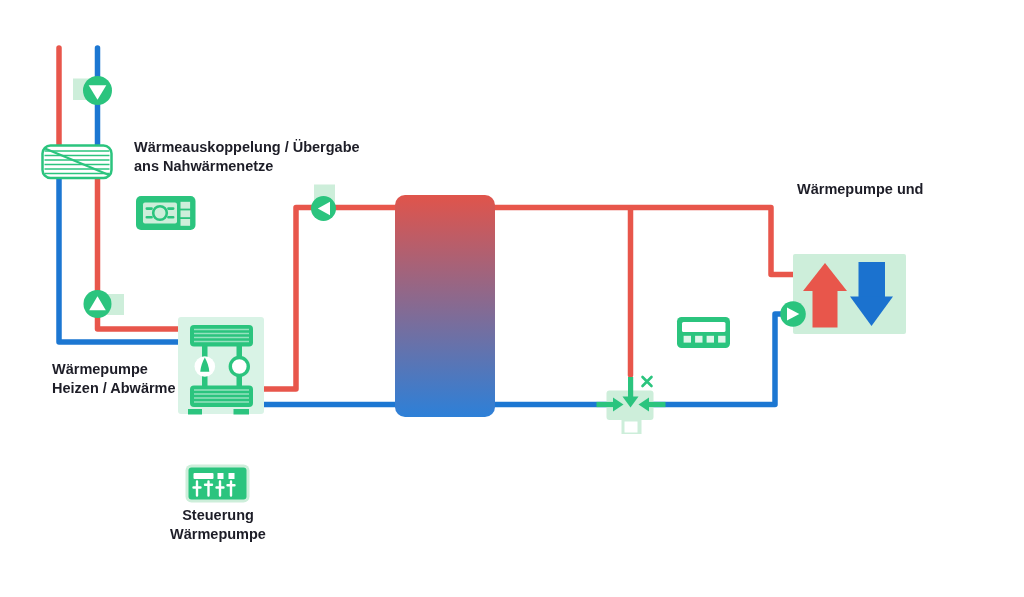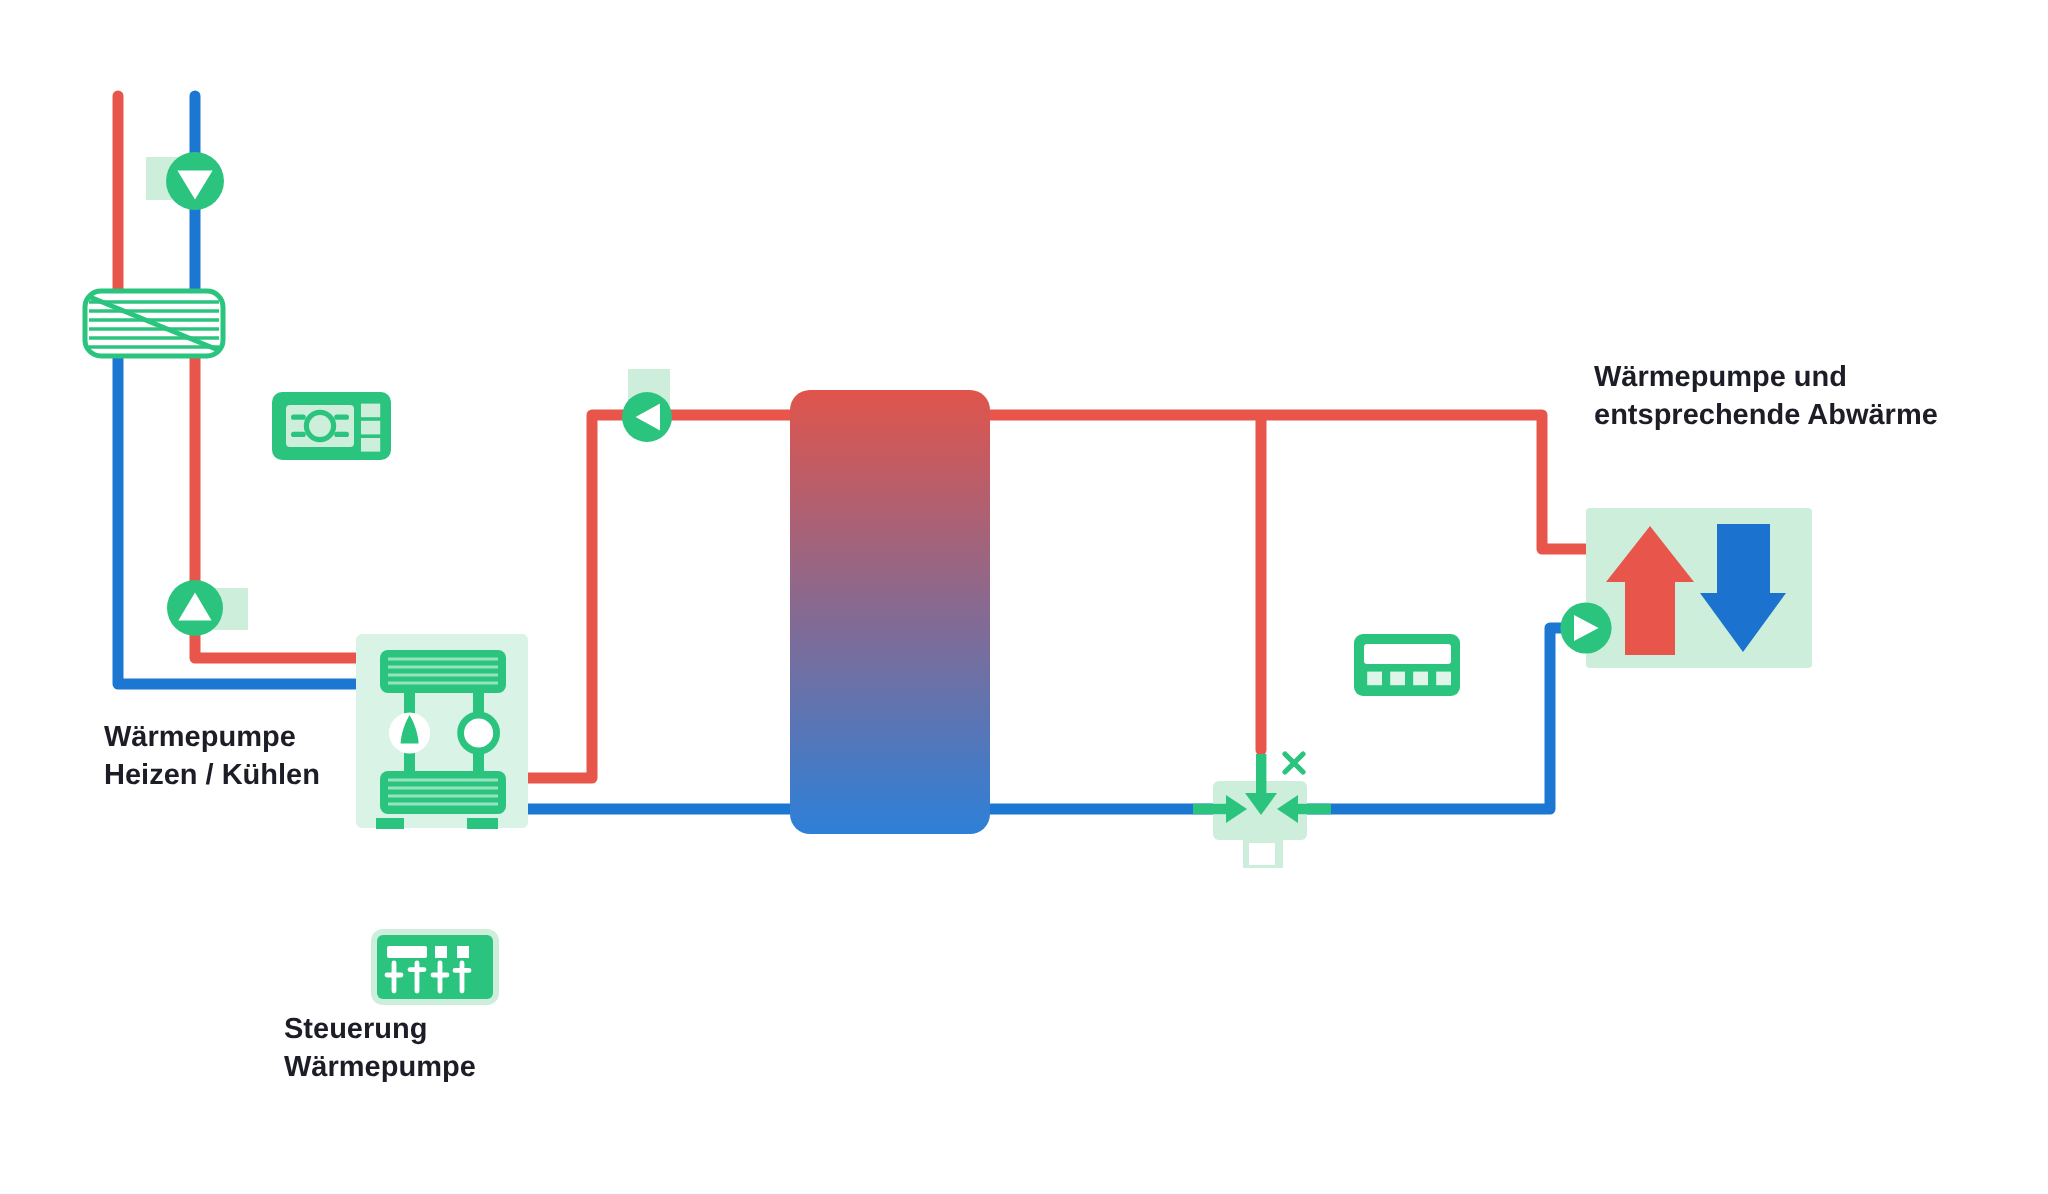"Wärmeauskoppelung / Übergabe" div.lbl { html: none -> <div> <div>Wärmeauskoppelung / Übergabe</div> <div>ans Nahwärmenetze</div> </div> }
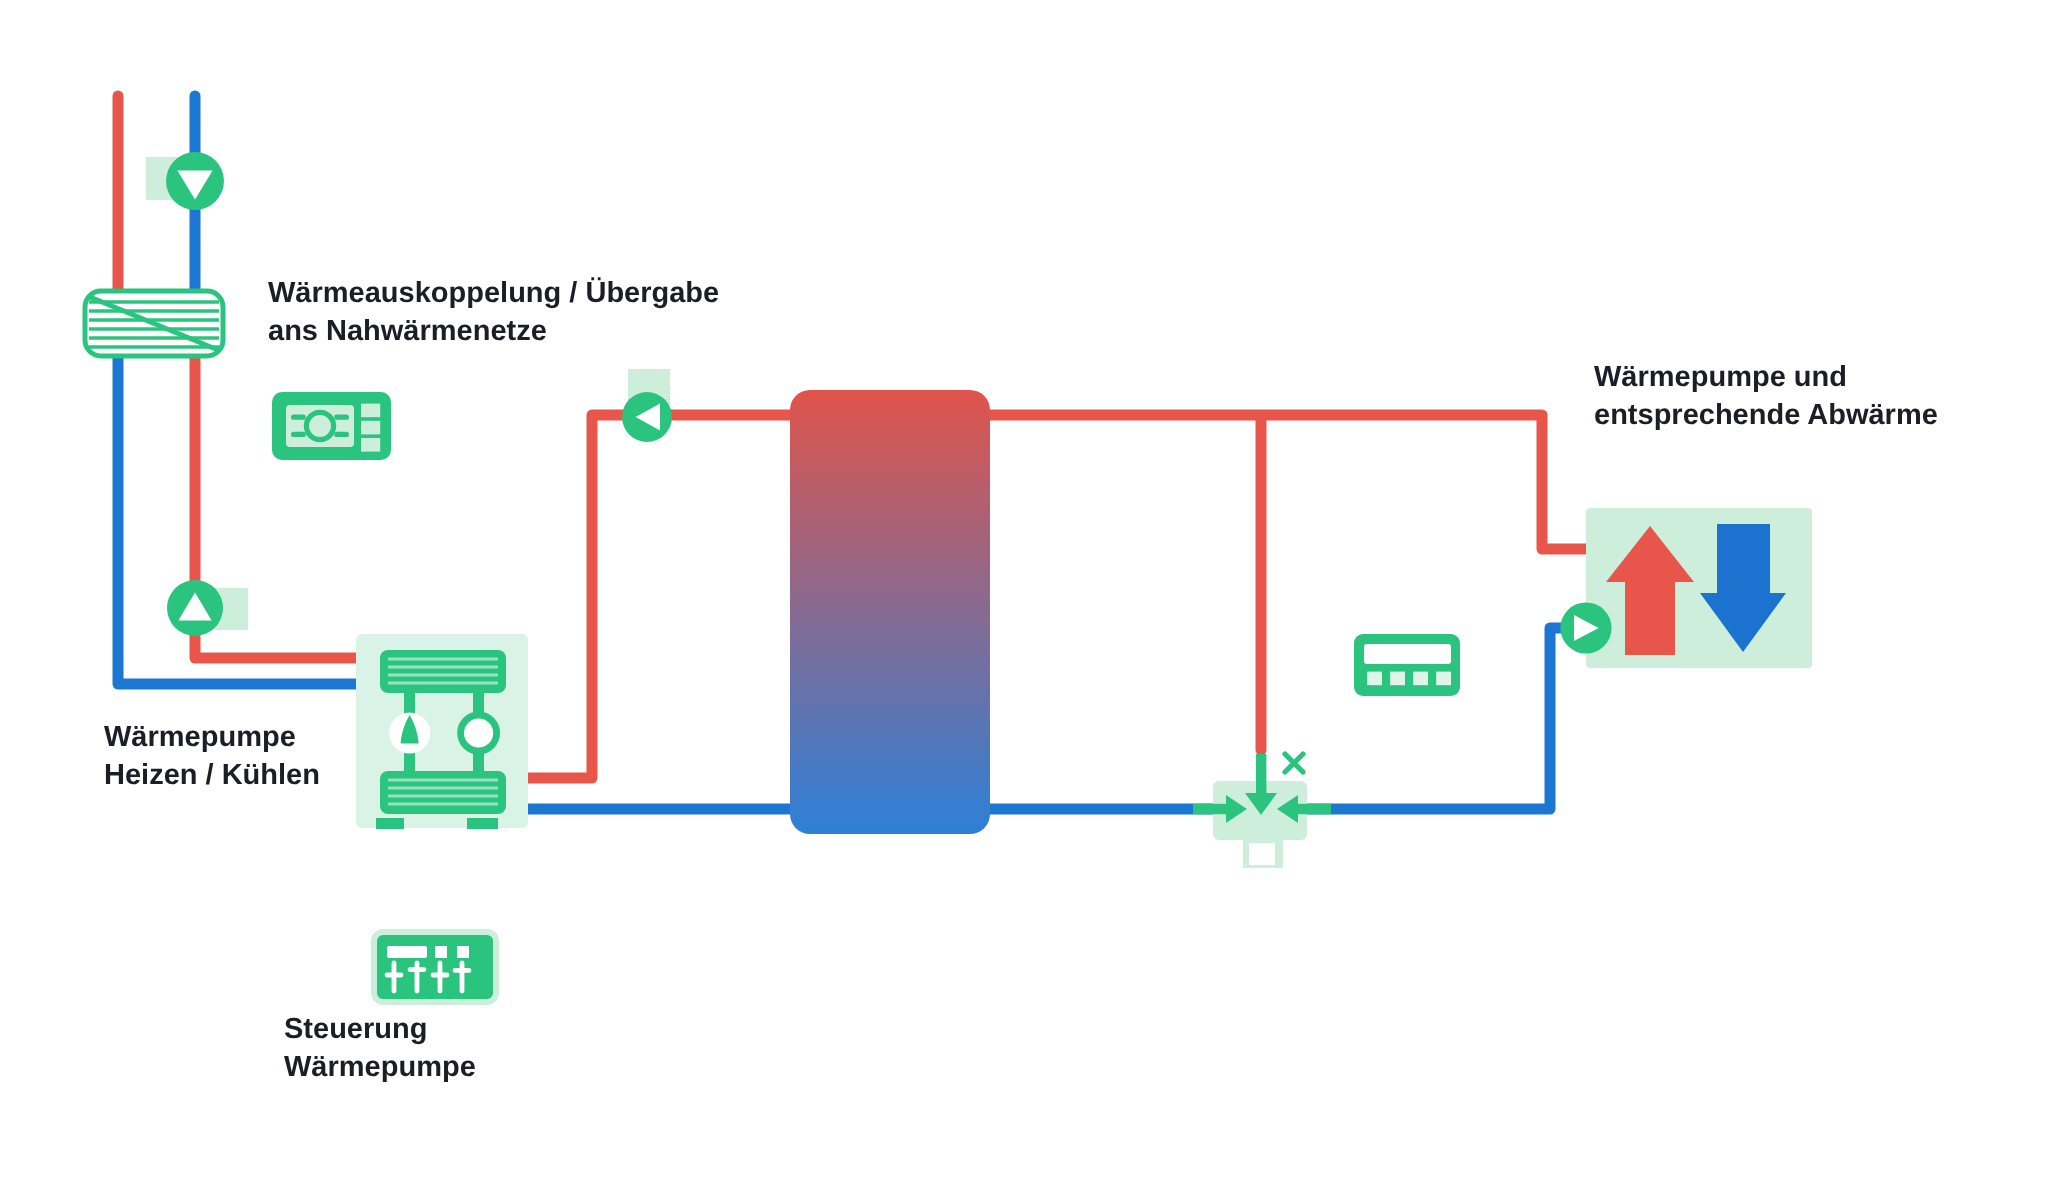"entsprechende Abwärme" div { html: <div>entsprechende Abwärme</div> -> none }
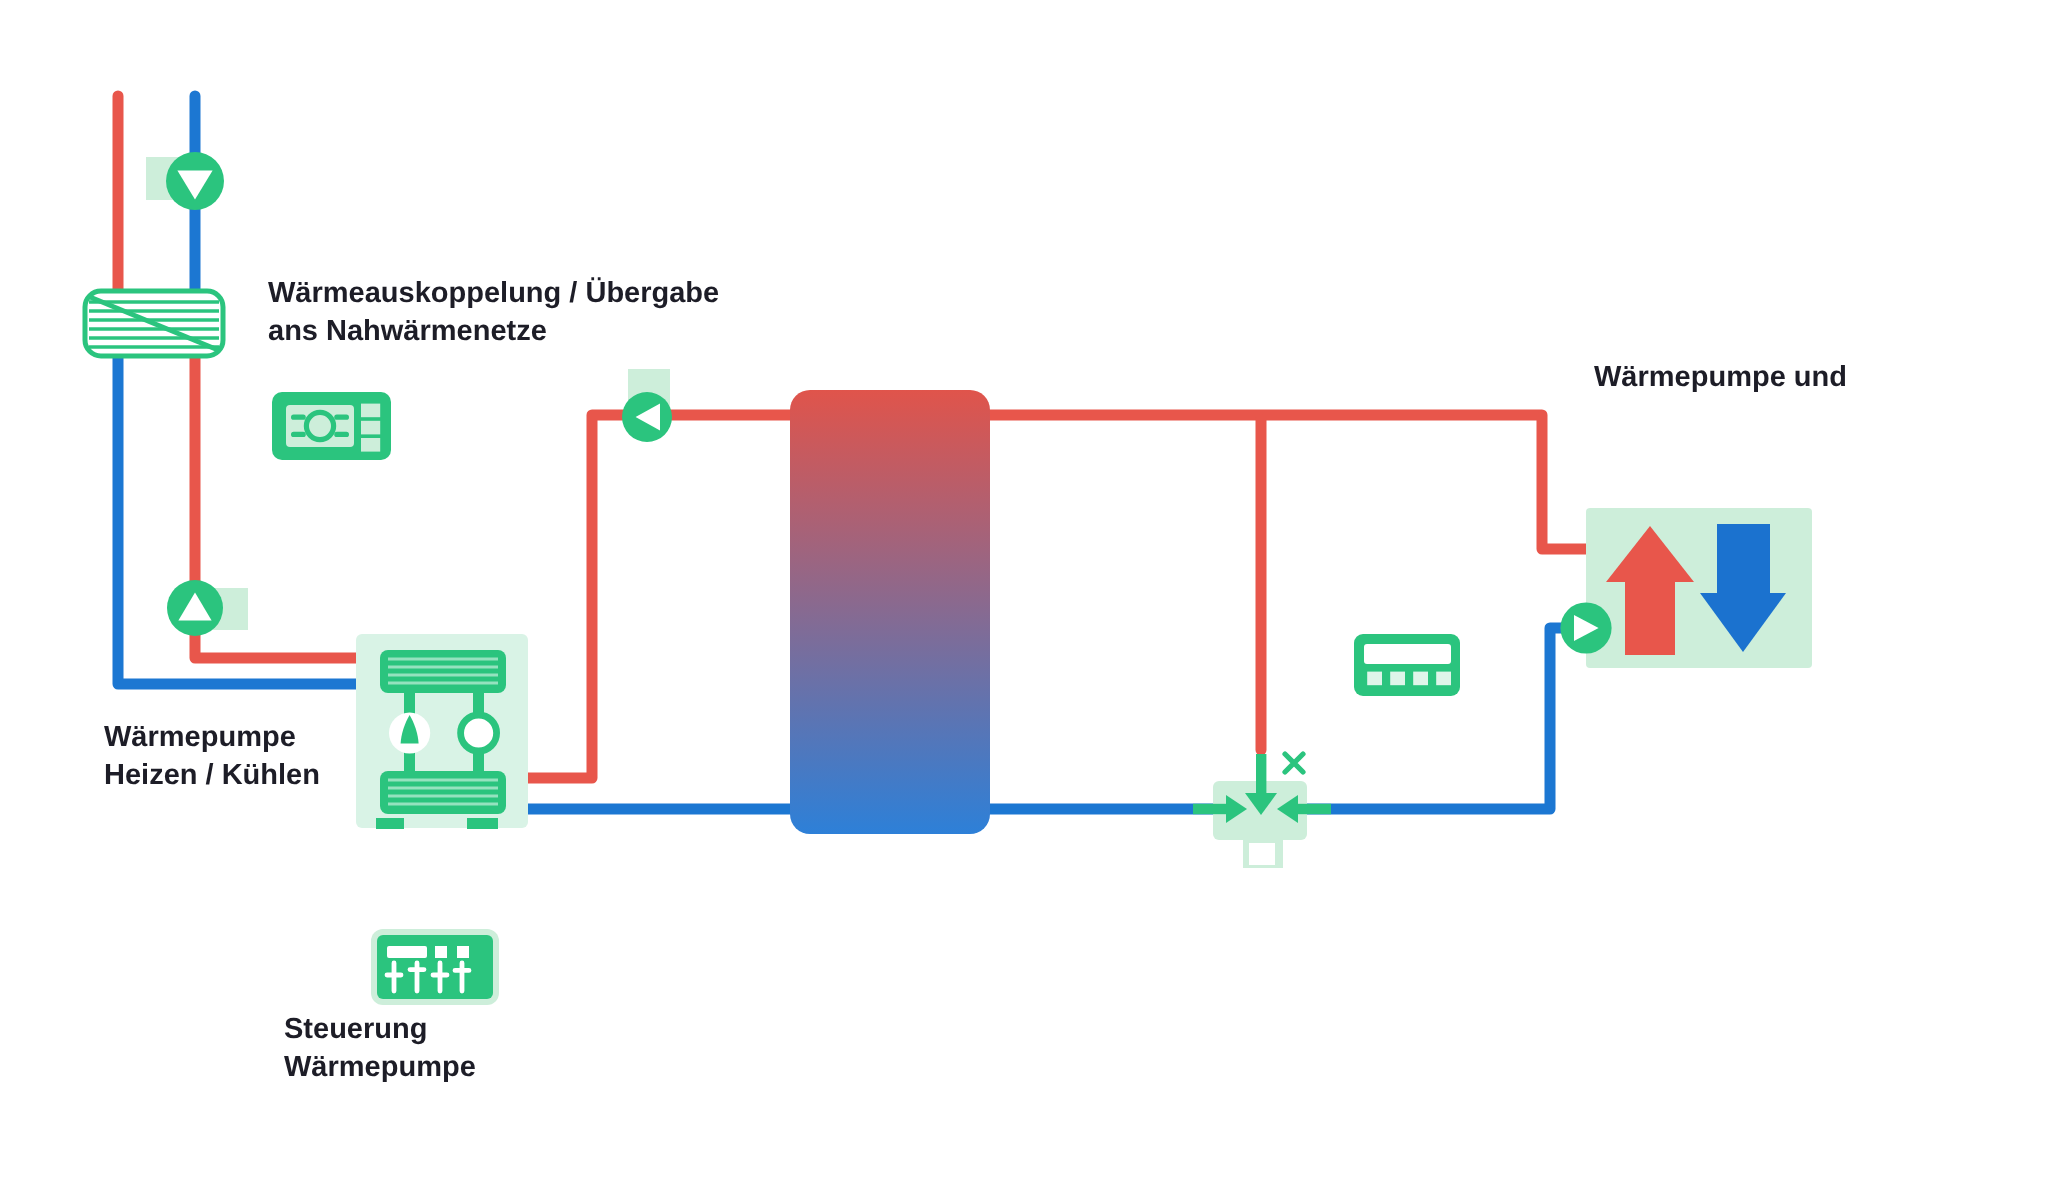"Heizen / Kühlen" div { text: Kühlen -> Abwärme }
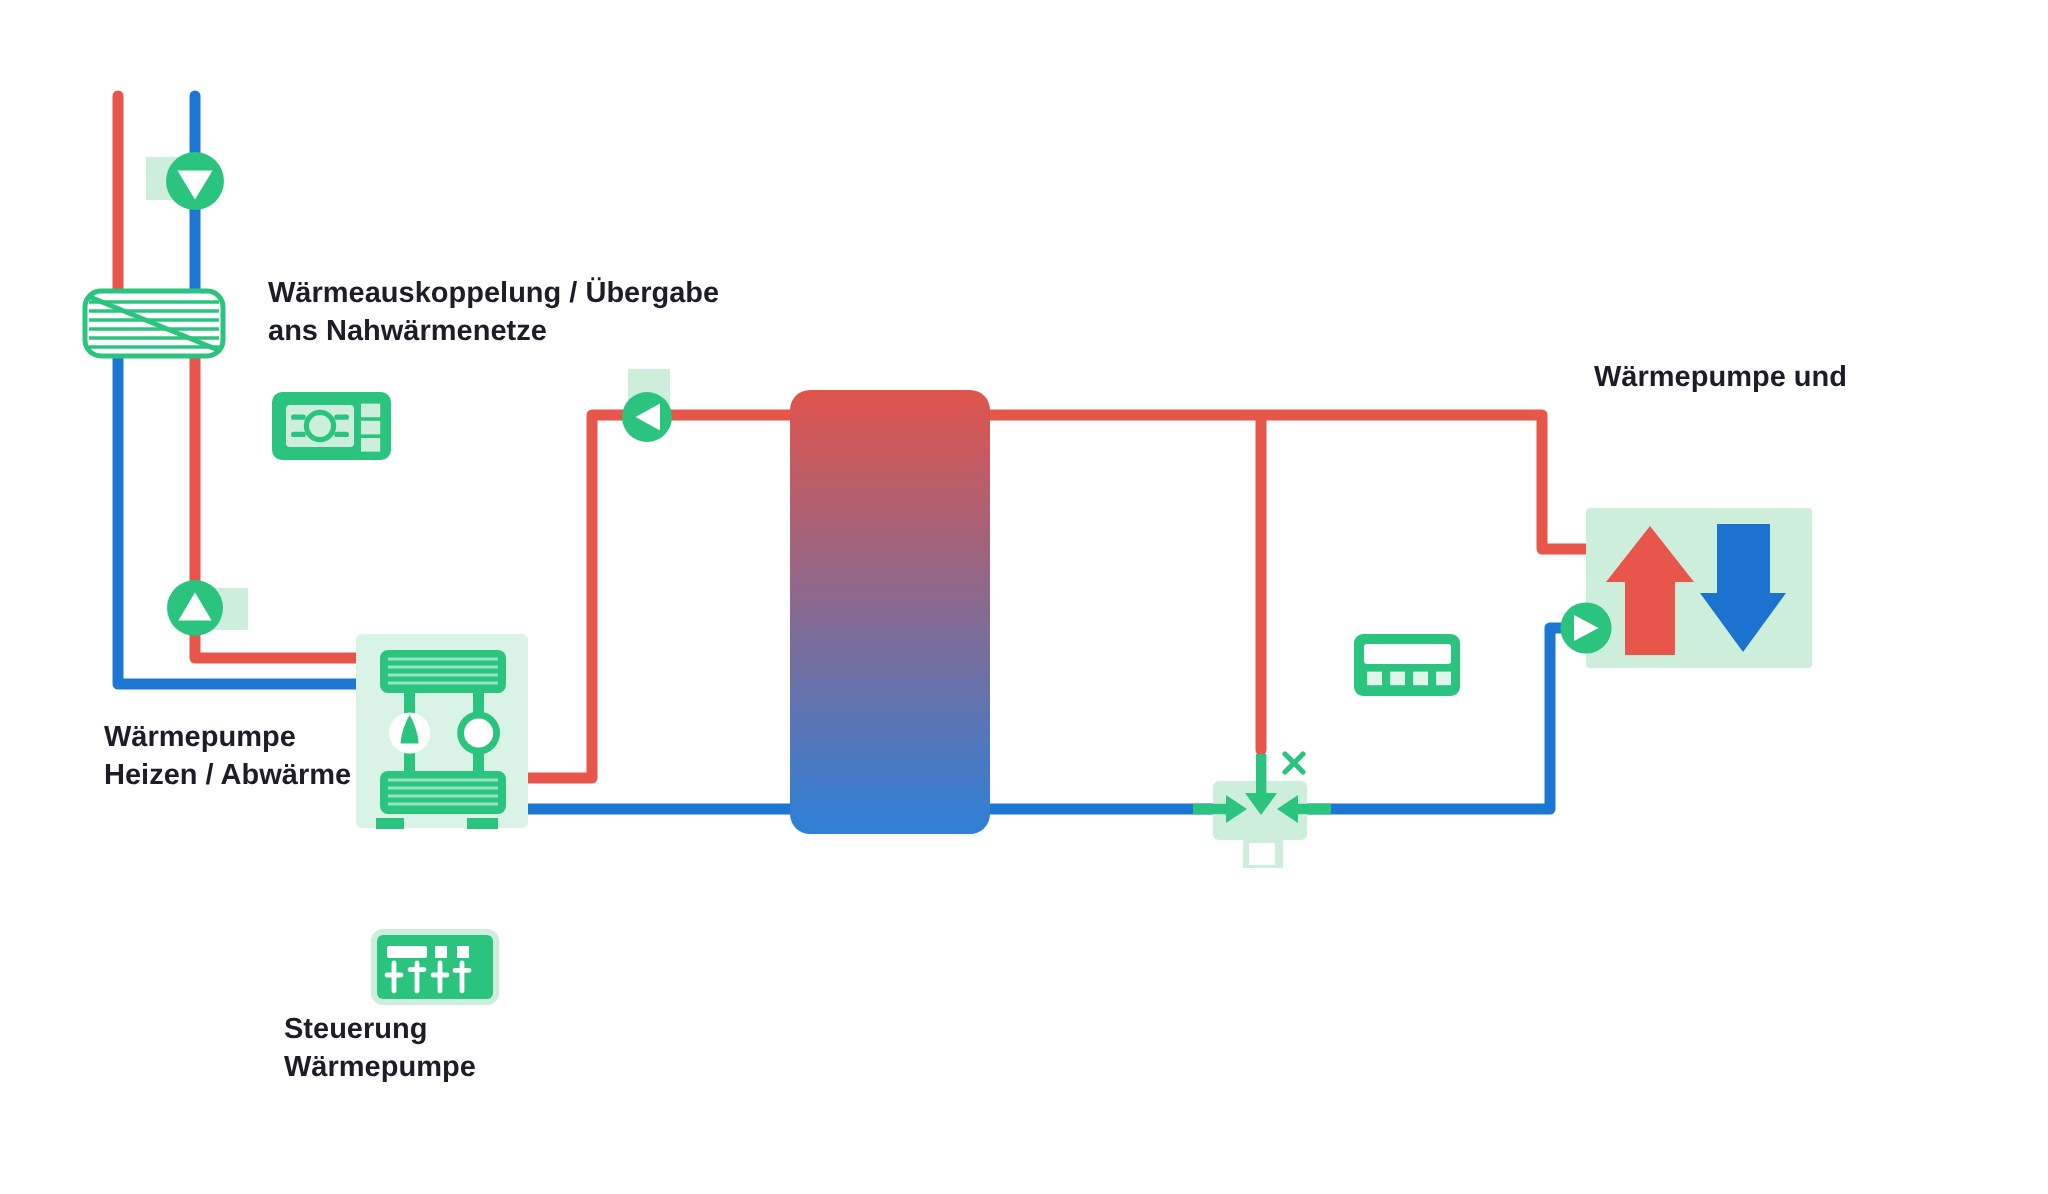"Steuerung" .lbl.center { text-align: none -> center }
